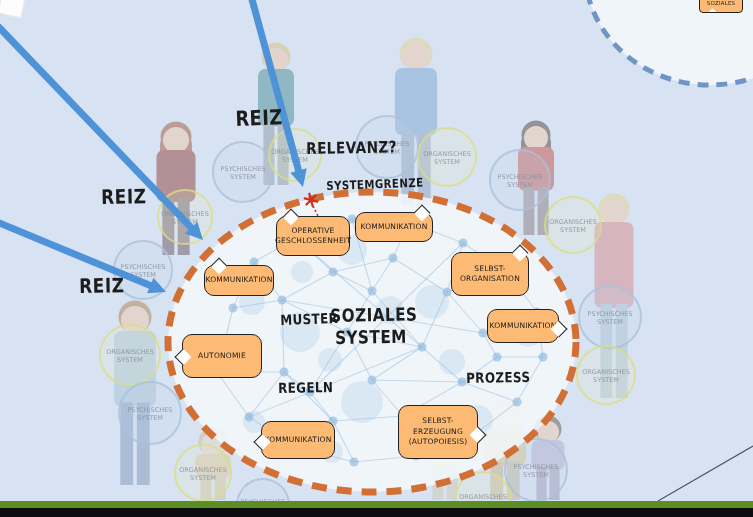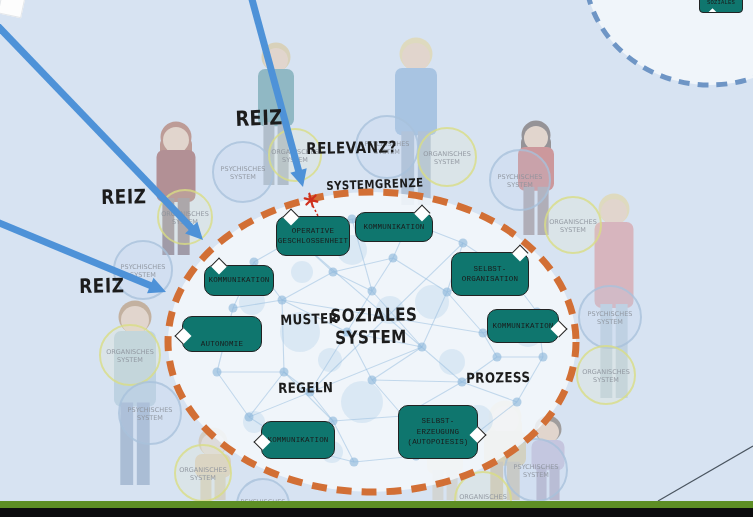"OPERATIVE" .bubble { background: #0f766e -> #fdba74; font-family: Liberation Mono, monospace -> none }
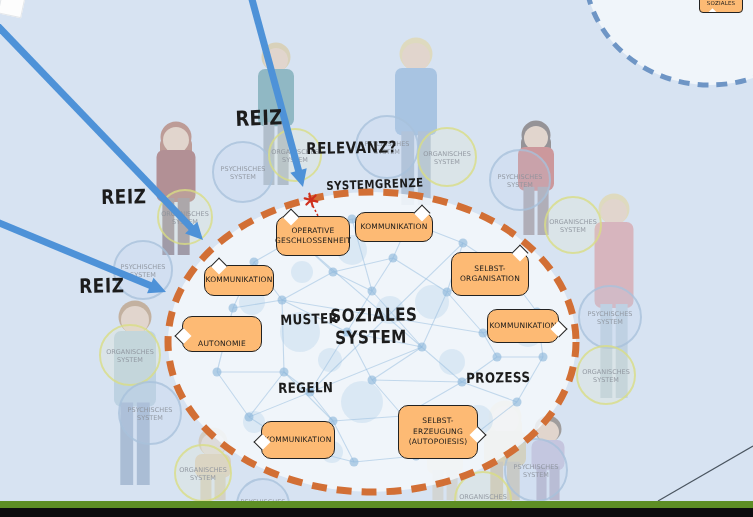"AUTONOMIE" div.bubble { align-items: flex-end -> none; height: 36px -> 44px; top: 316px -> 334px }
